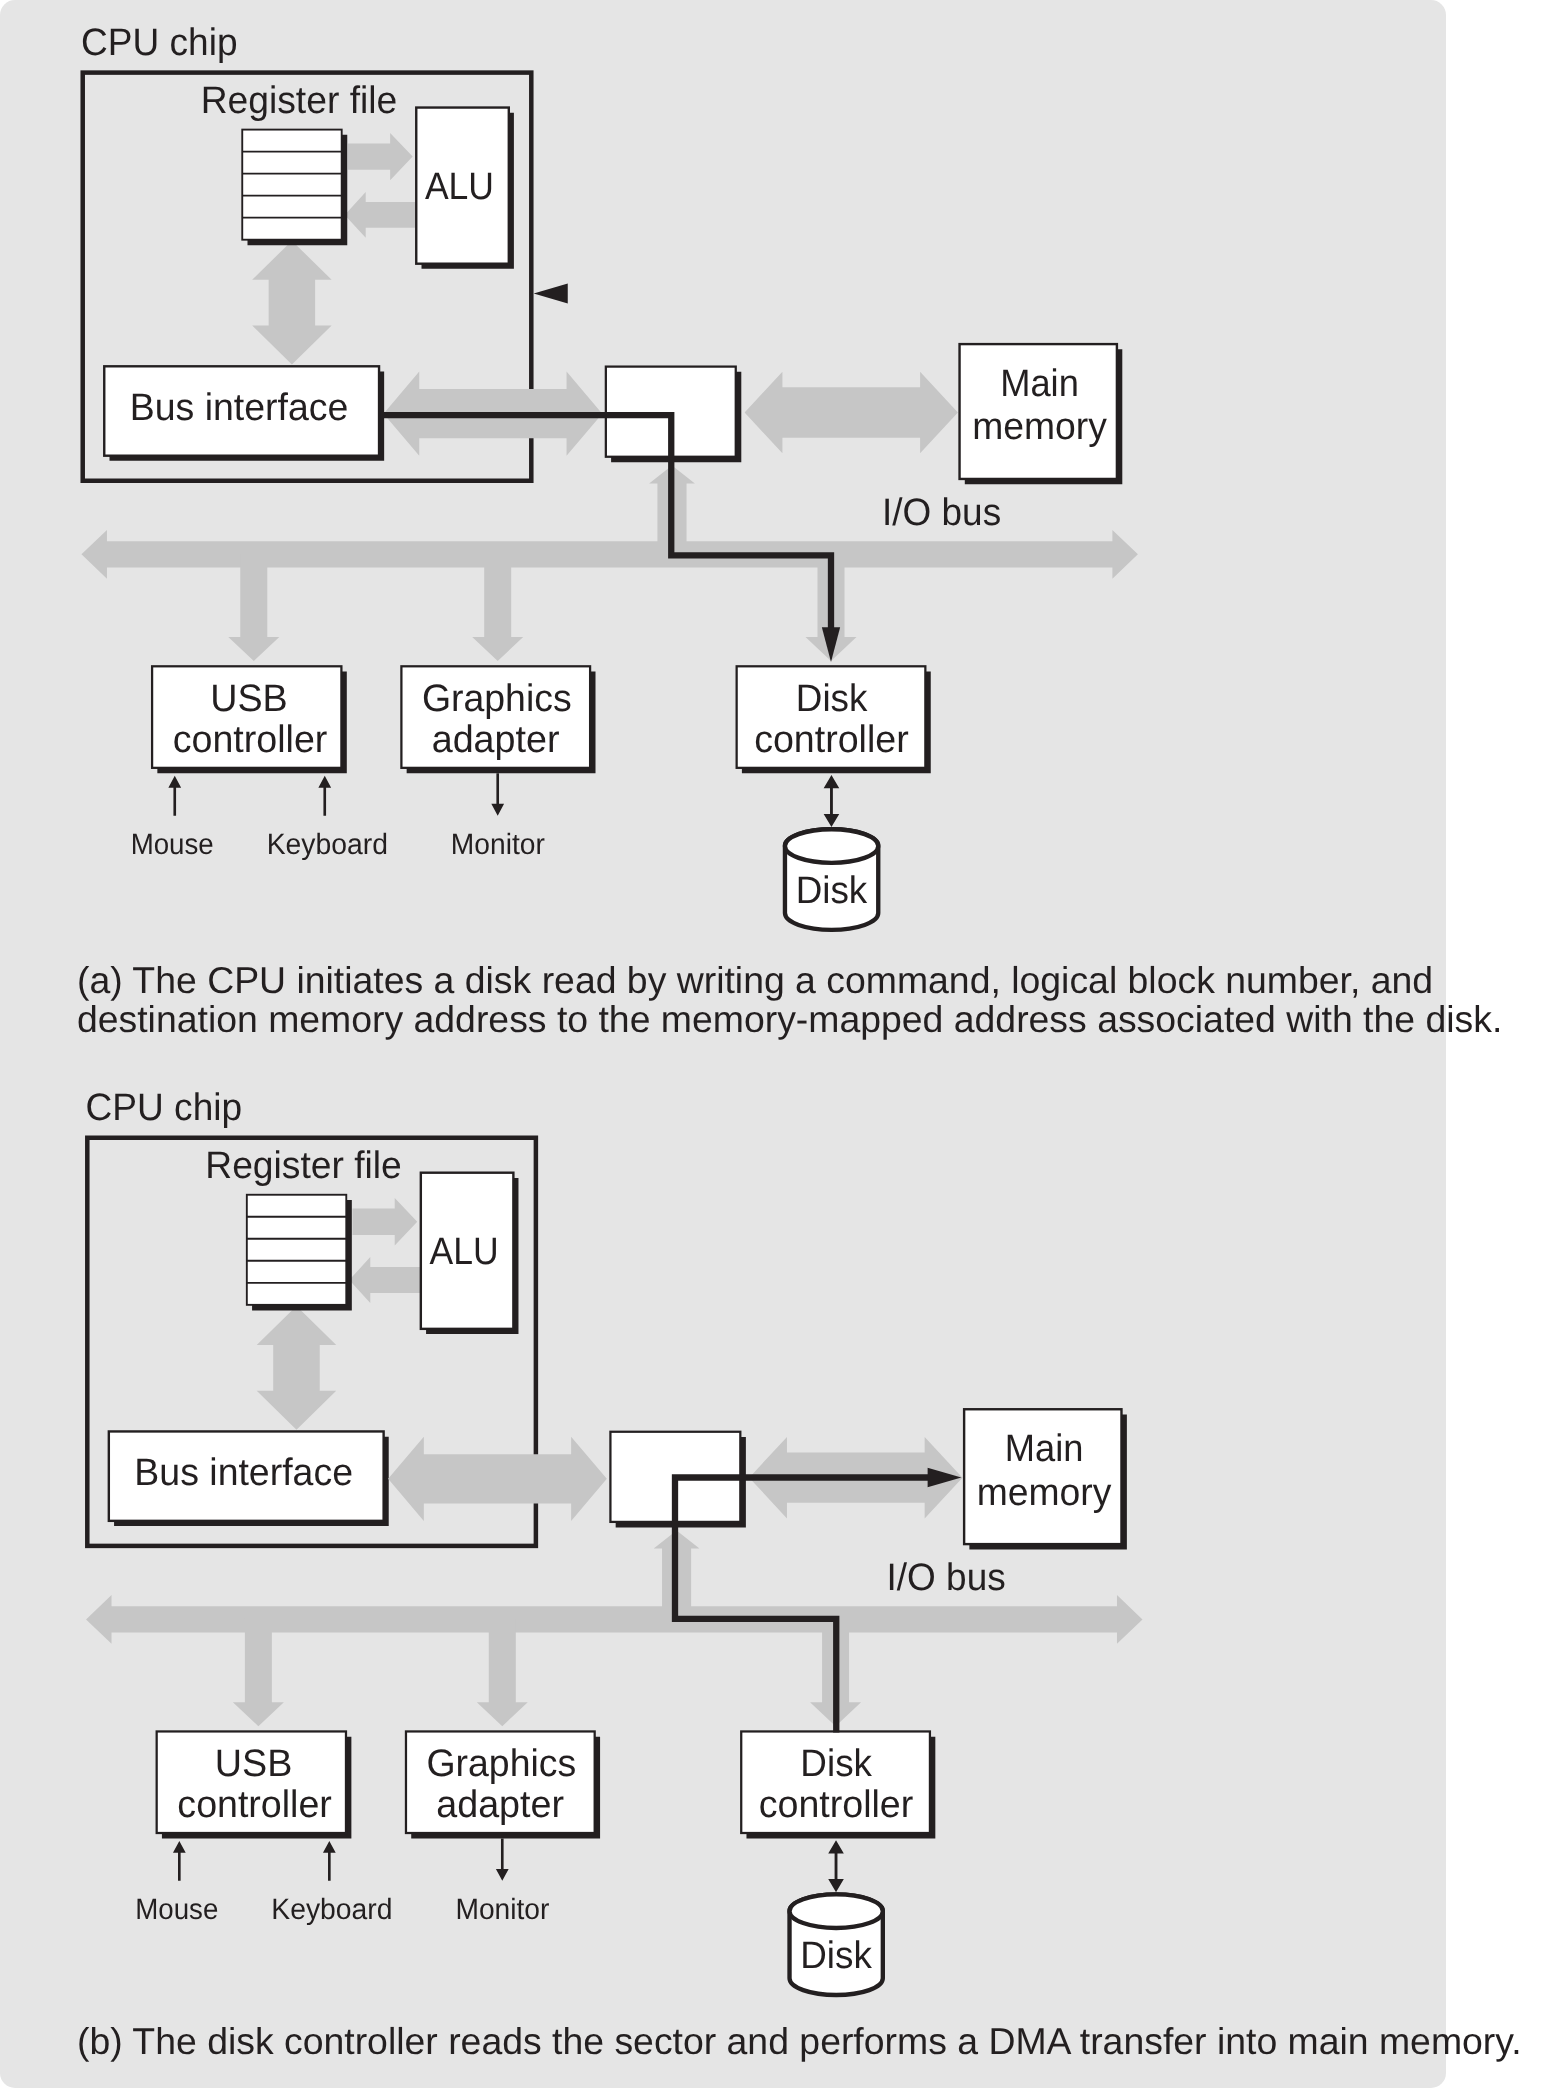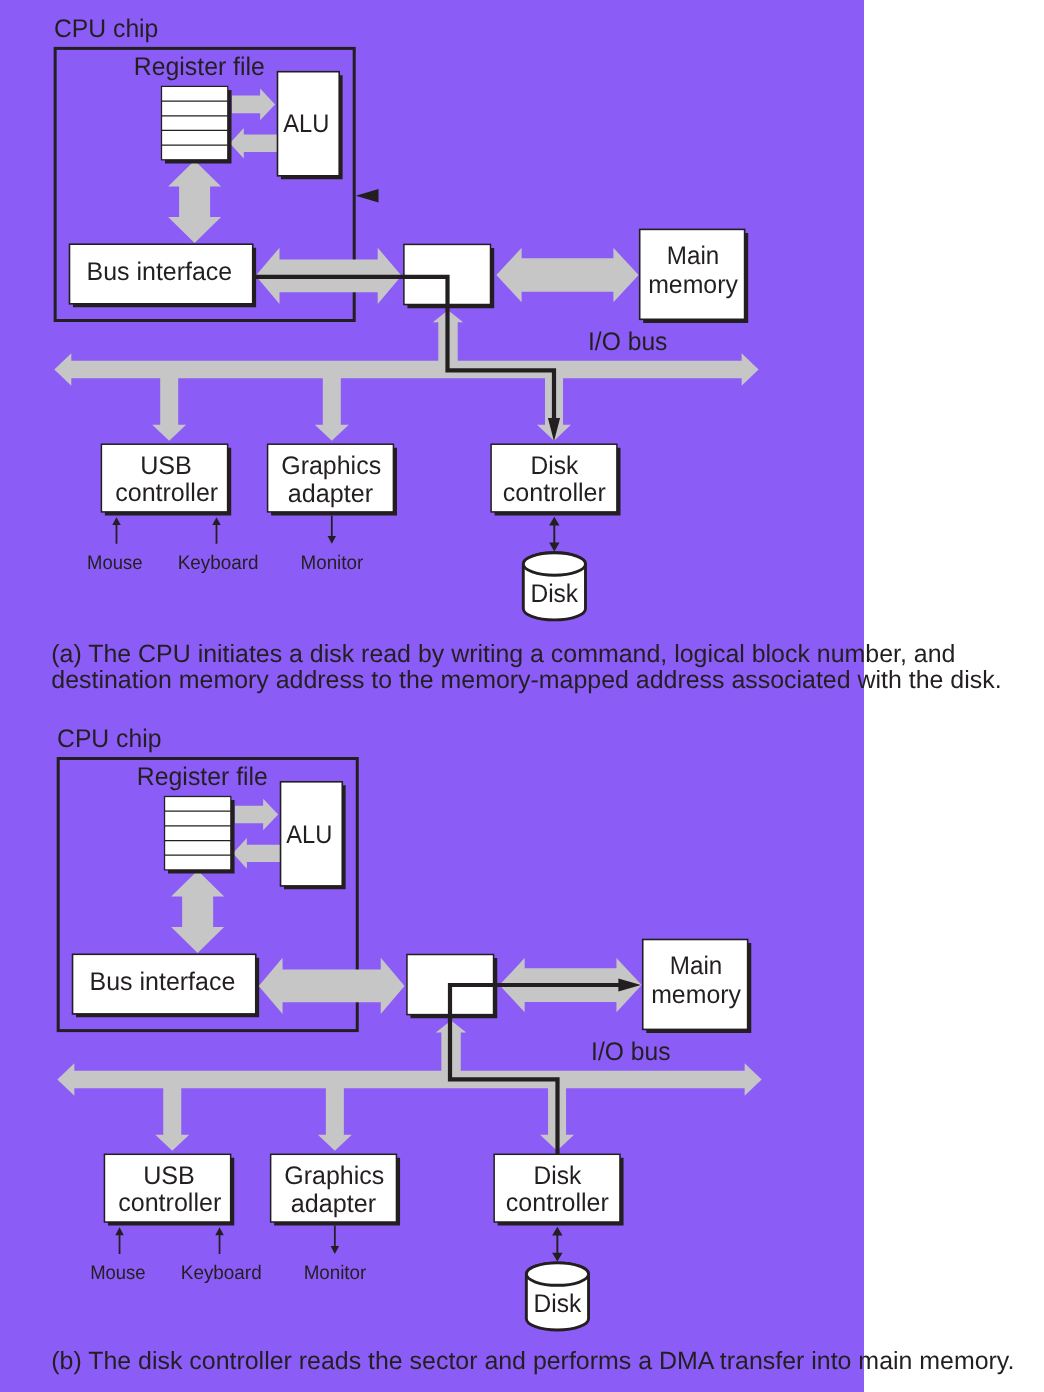"CPU chip" #page { background: #8b5cf6 -> #e5e5e5; border-radius: none -> 10px; width: 864px -> 964px }
